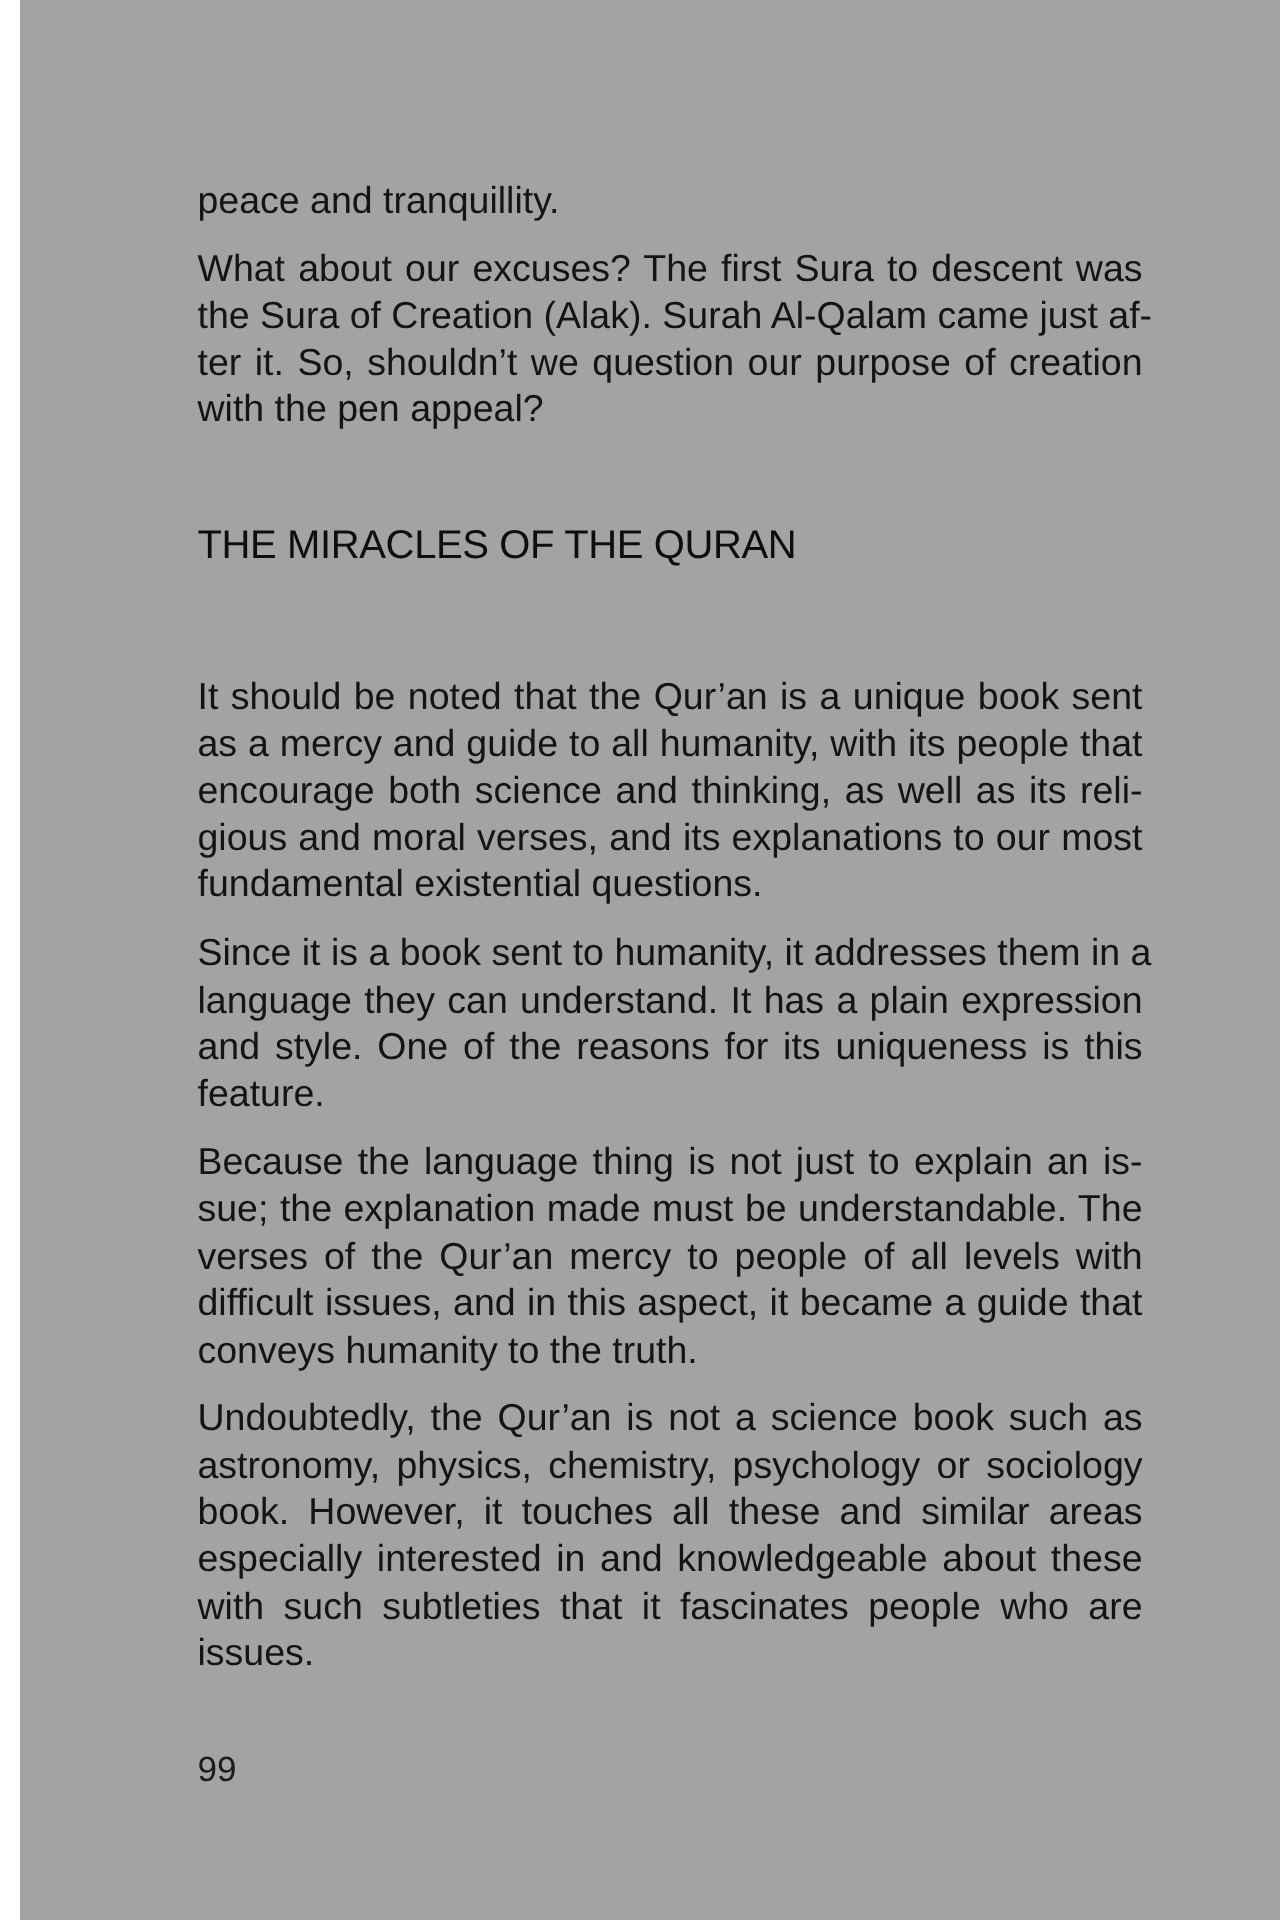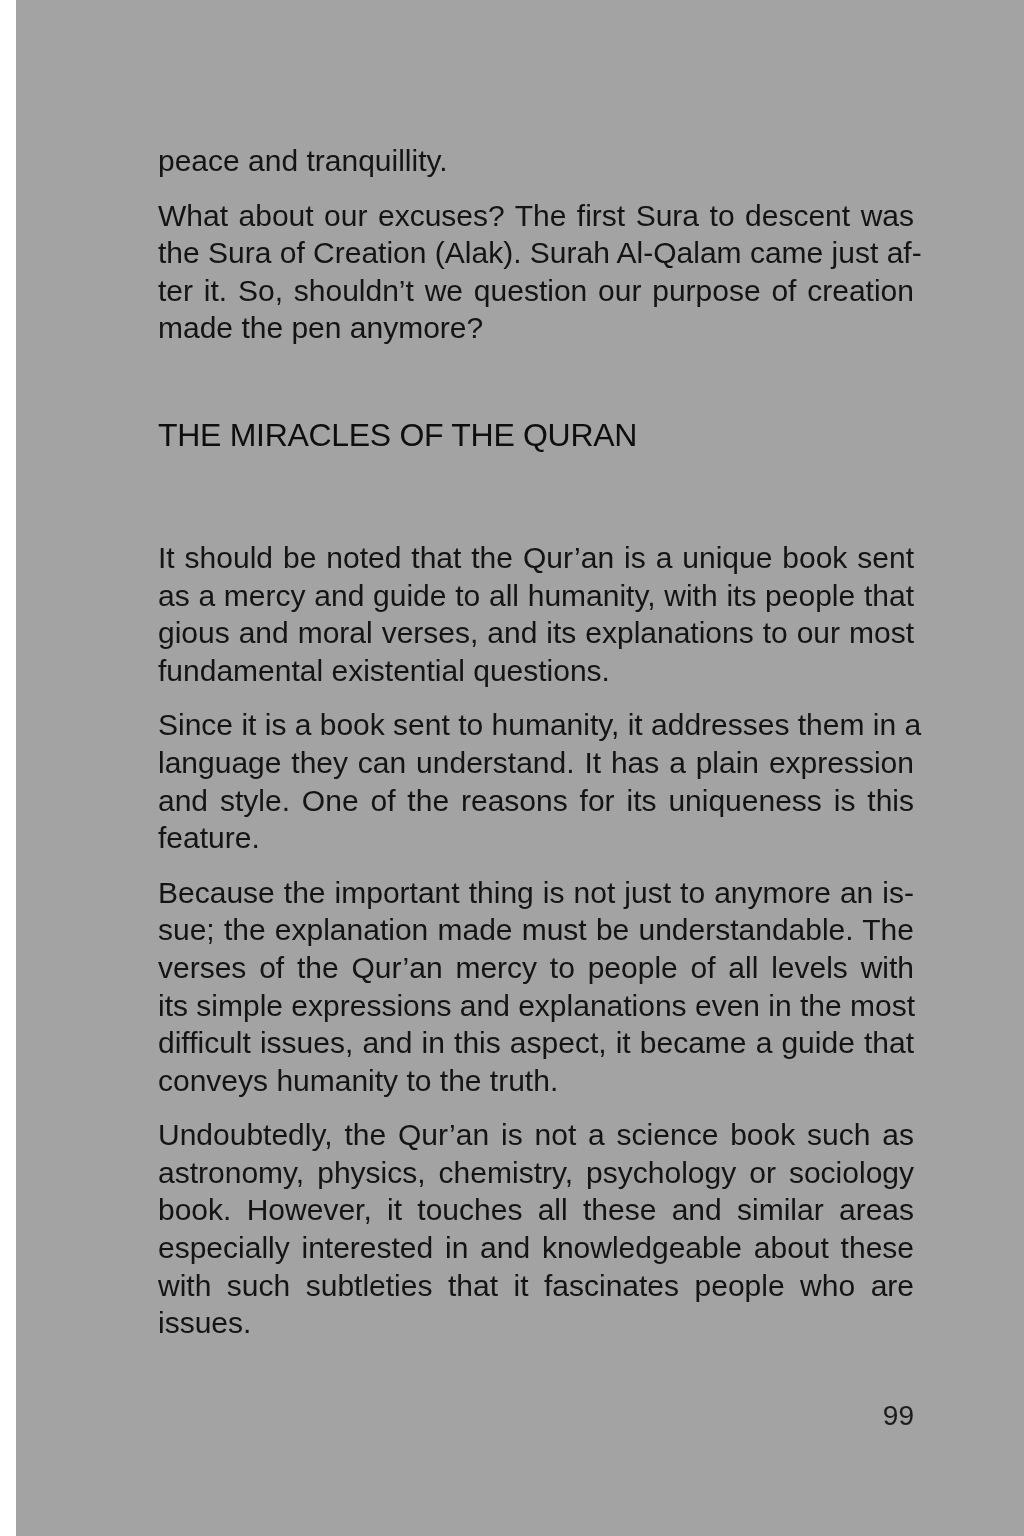"made the pen anymore?" div.line { text: made the pen anymore -> with the pen appeal }
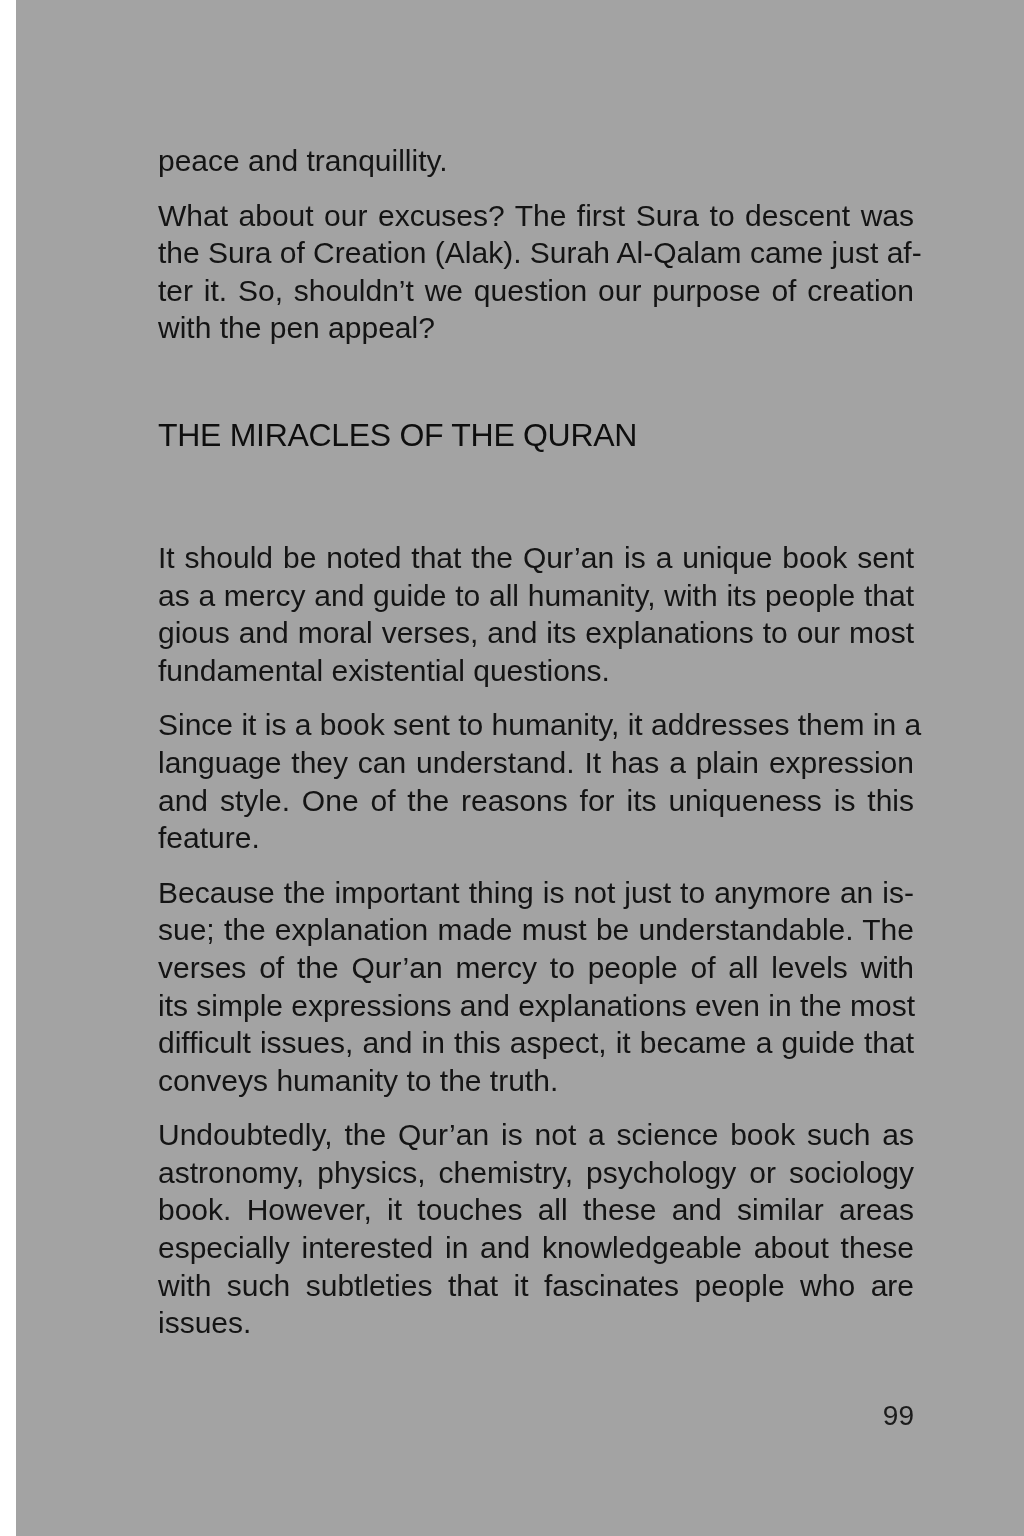"encourage both science and thinking," div.line { html: none -> <div>encourage both science and thinking, as well as its reli-</div> }
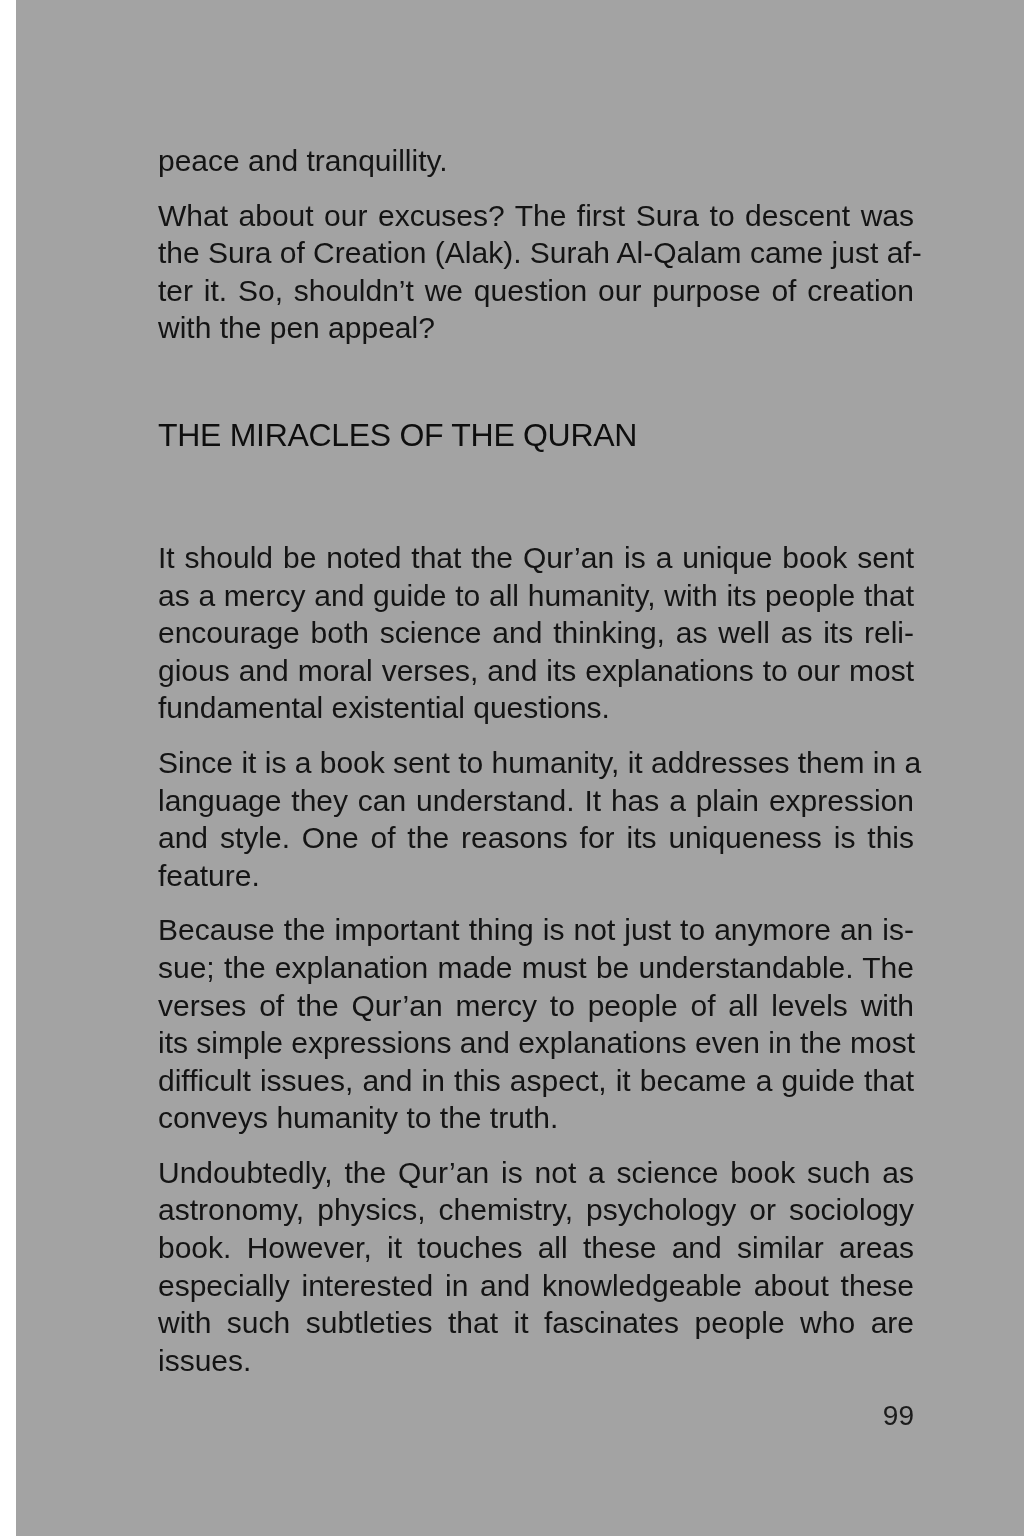"Because the important thing is" div.line { text: important thing is not just to anymore -> language thing is not just to explain }
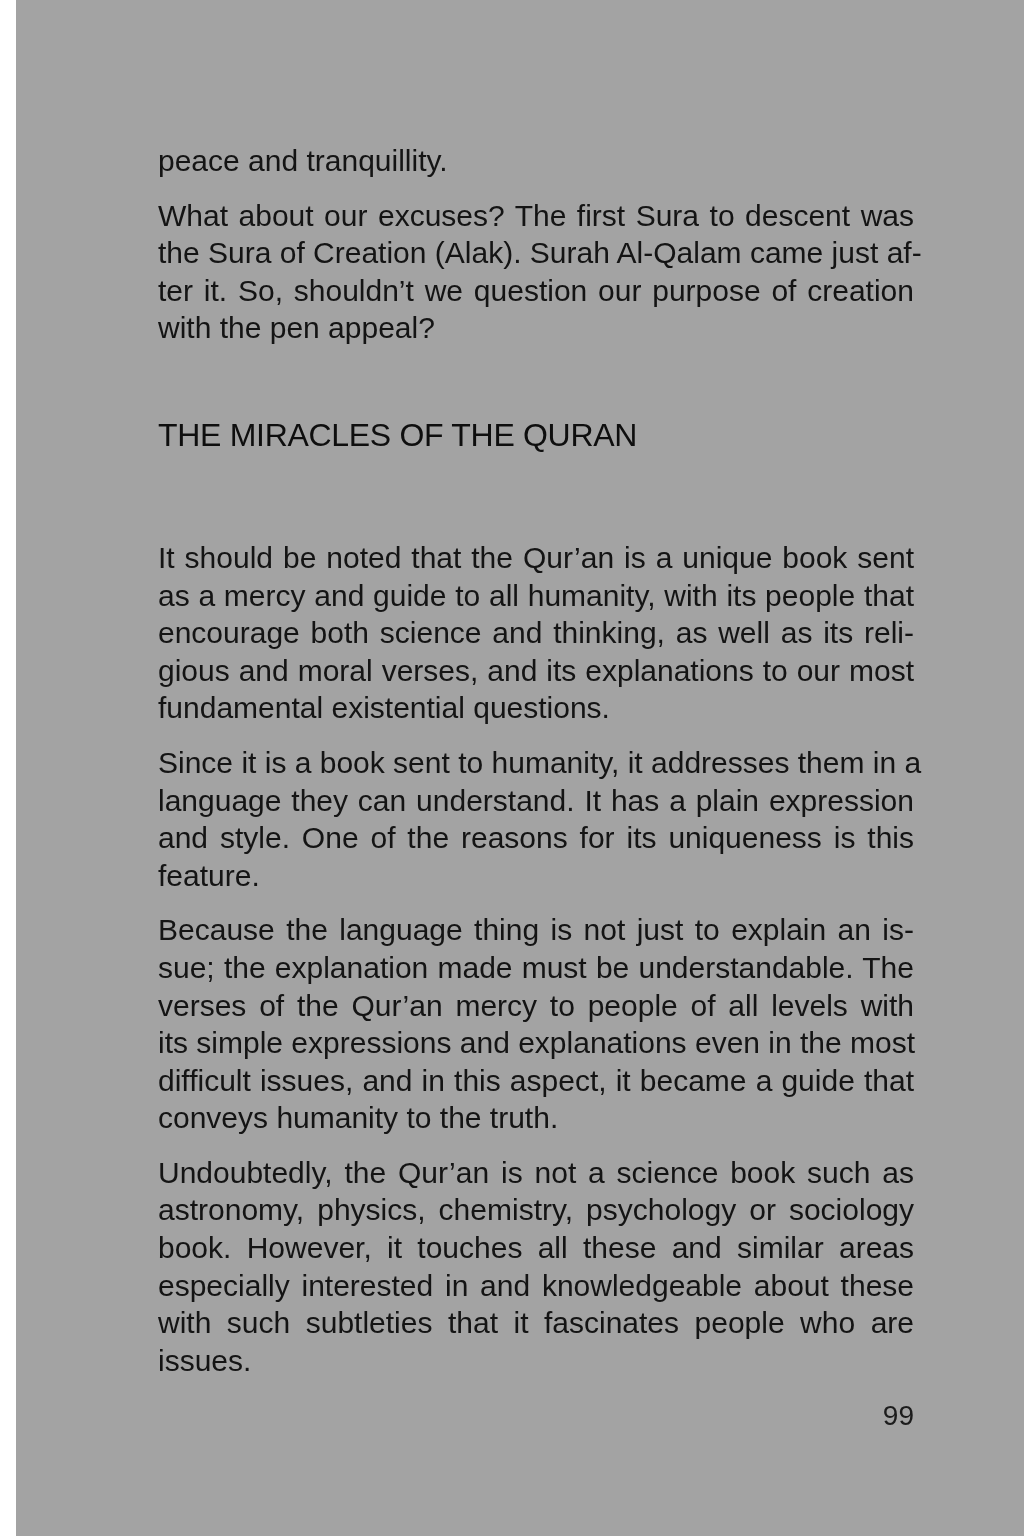"its simple expressions and explanations" div.line { html: <div>its simple expressions and explanations even in the most</div> -> none }
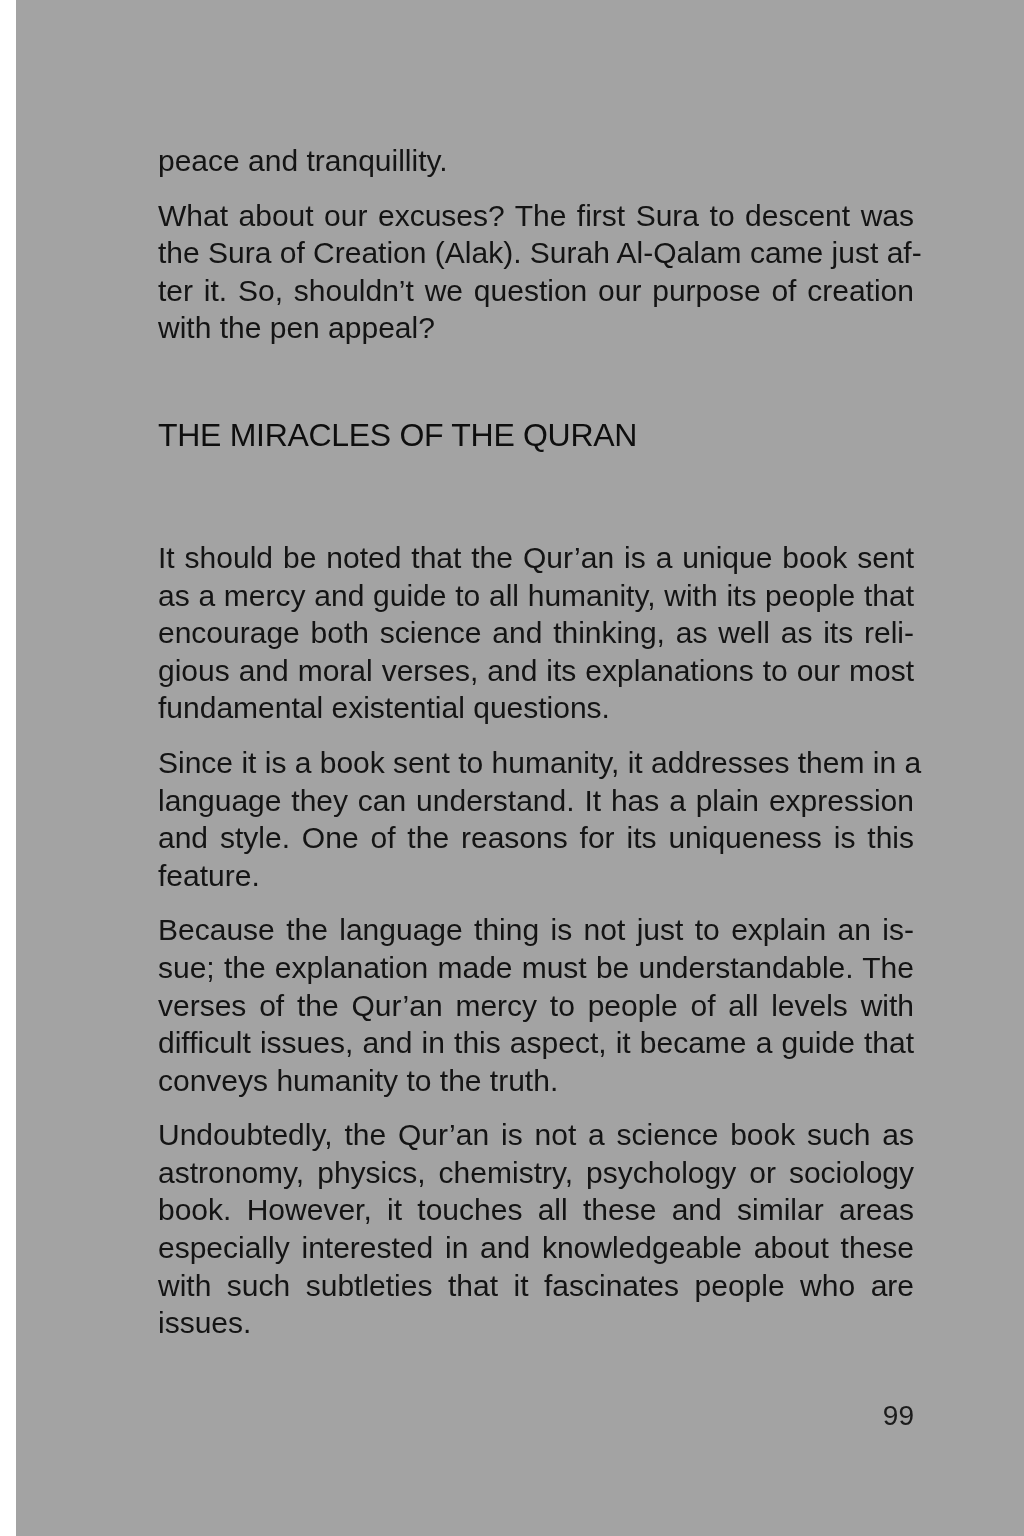"99" .page-number { text-align: right -> left }
